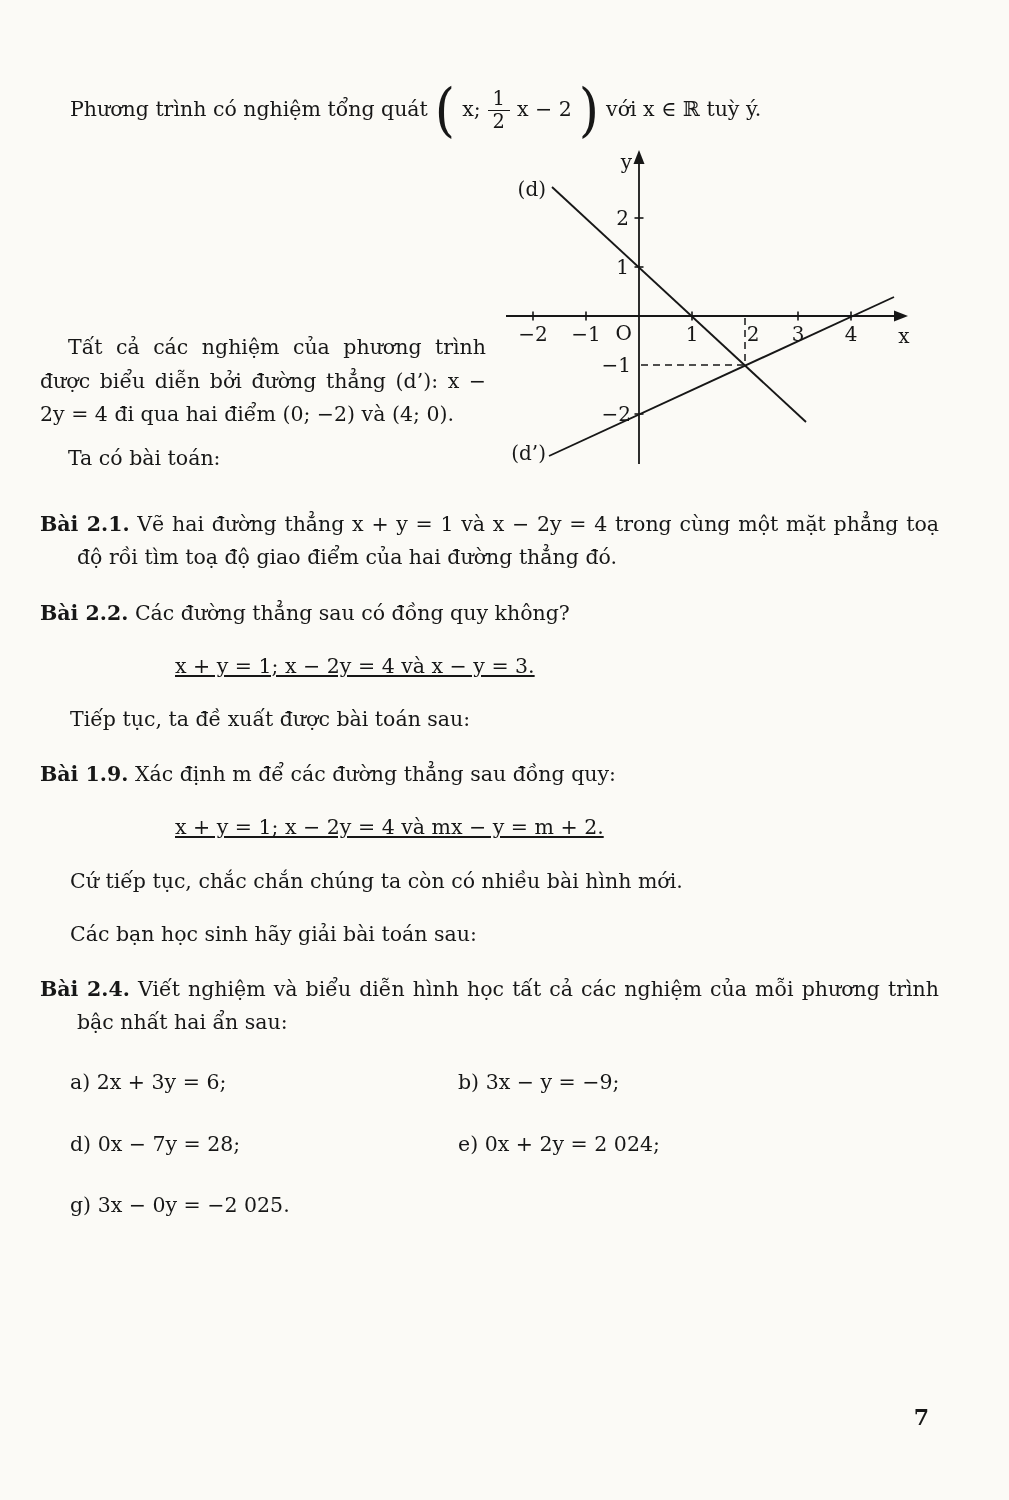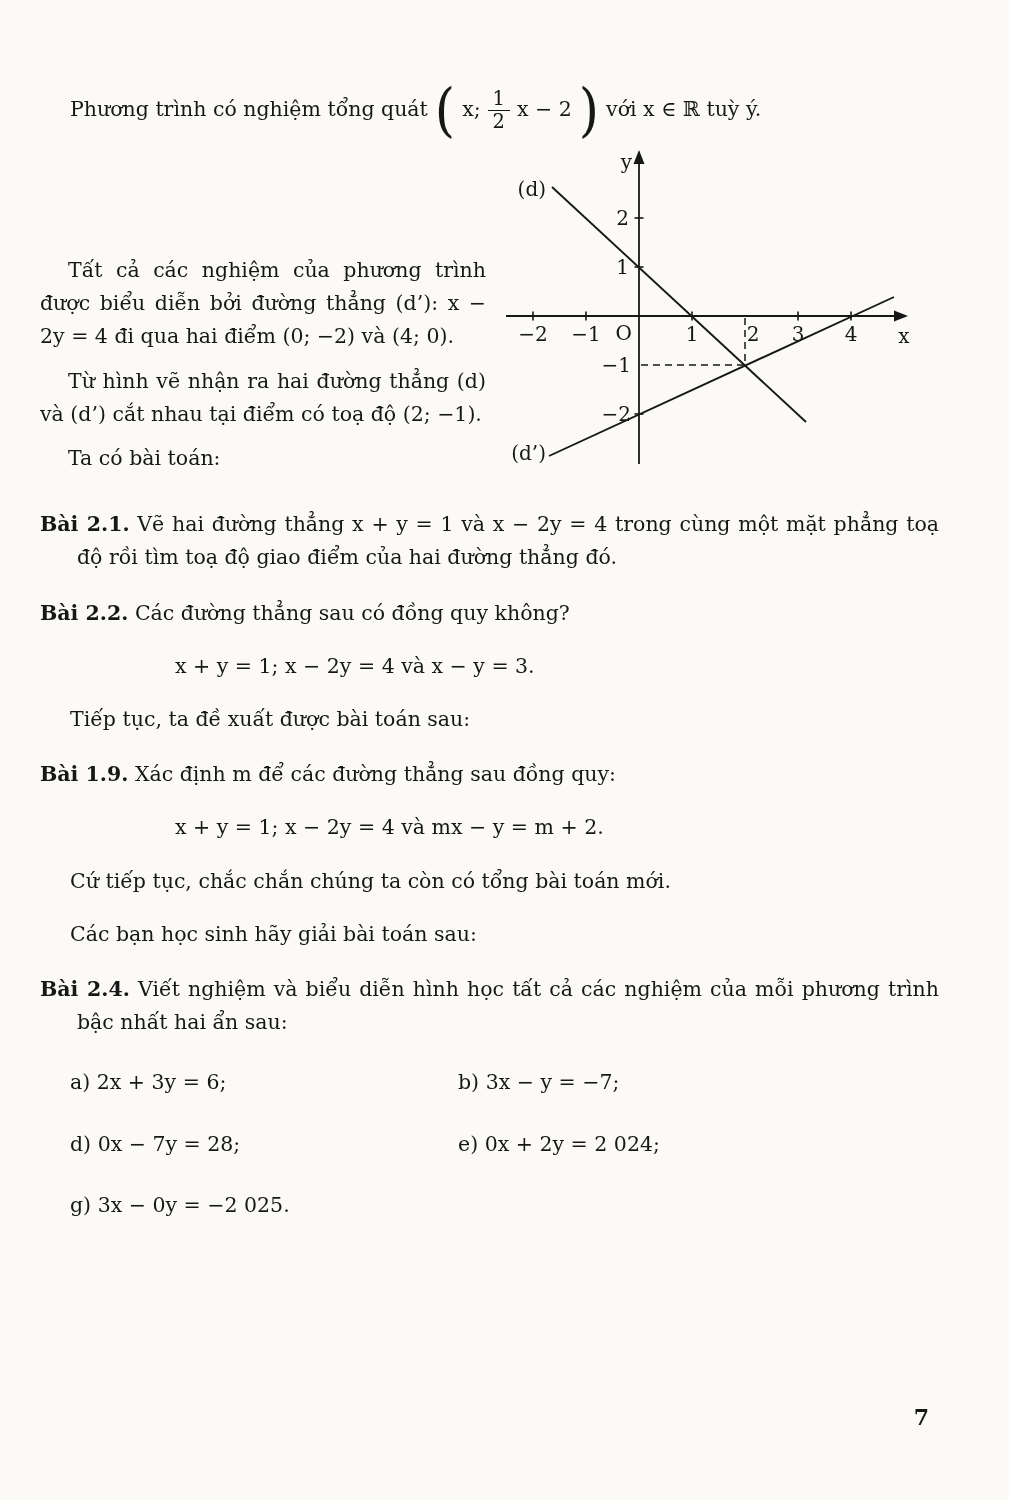"Từ hình vẽ nhận ra" p { html: <p>Từ hình vẽ nhận ra hai đường thẳng (d) và (d’) cắt nhau tại điểm có toạ độ (2; −1).</p> -> none }
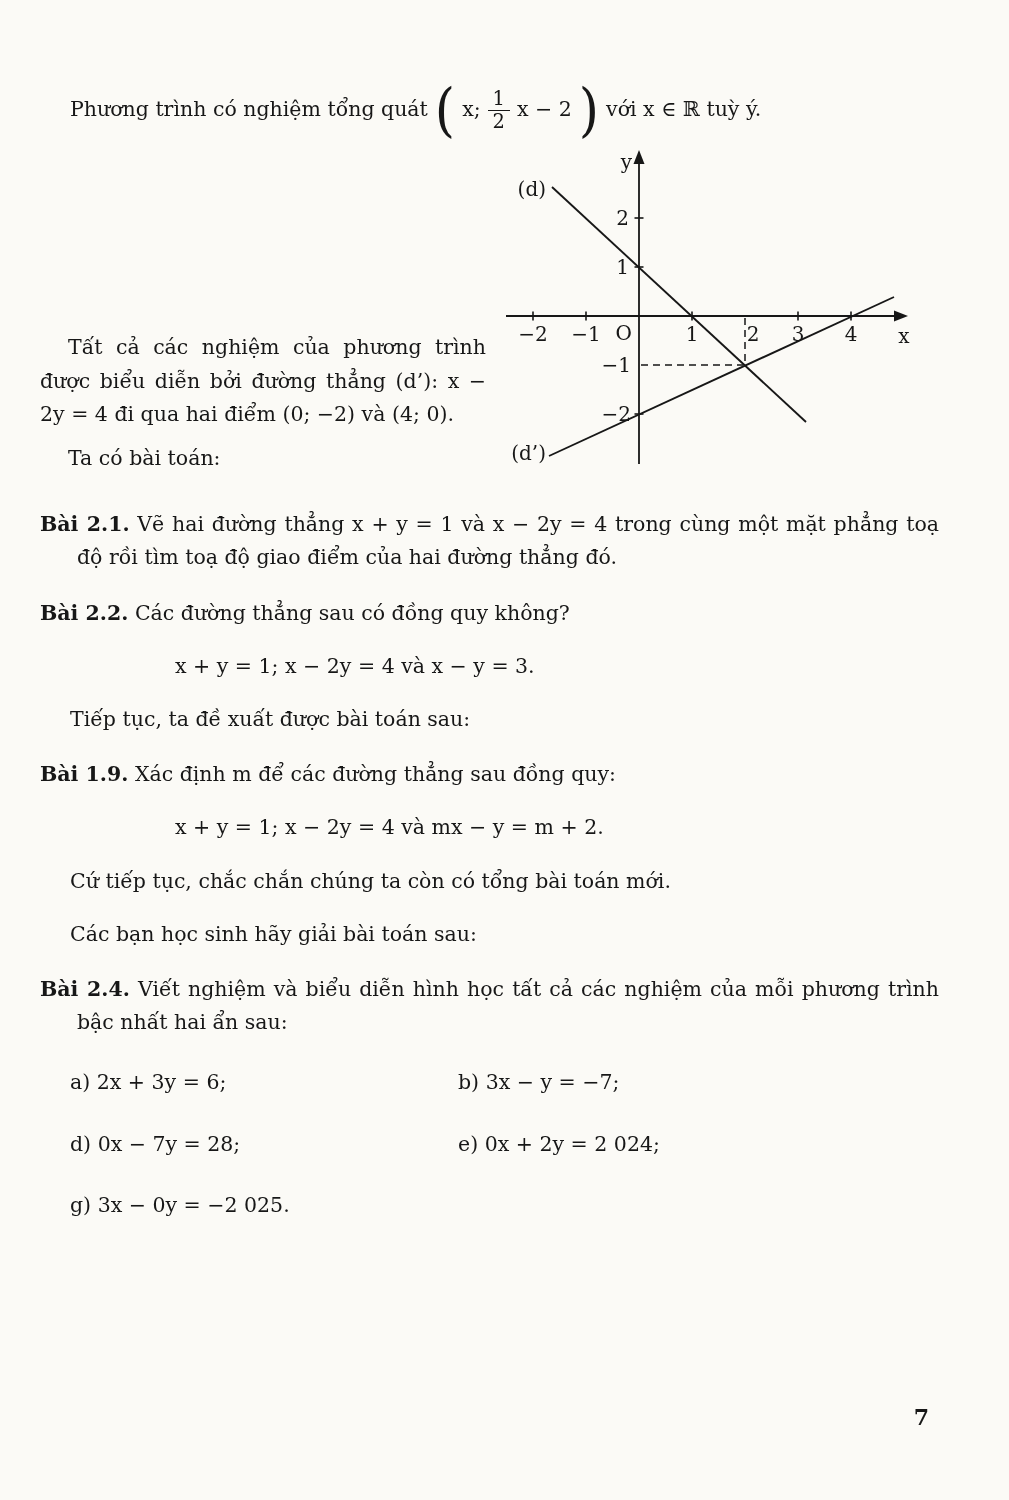"x + y = 1;" .eq { text-decoration: none -> underline }
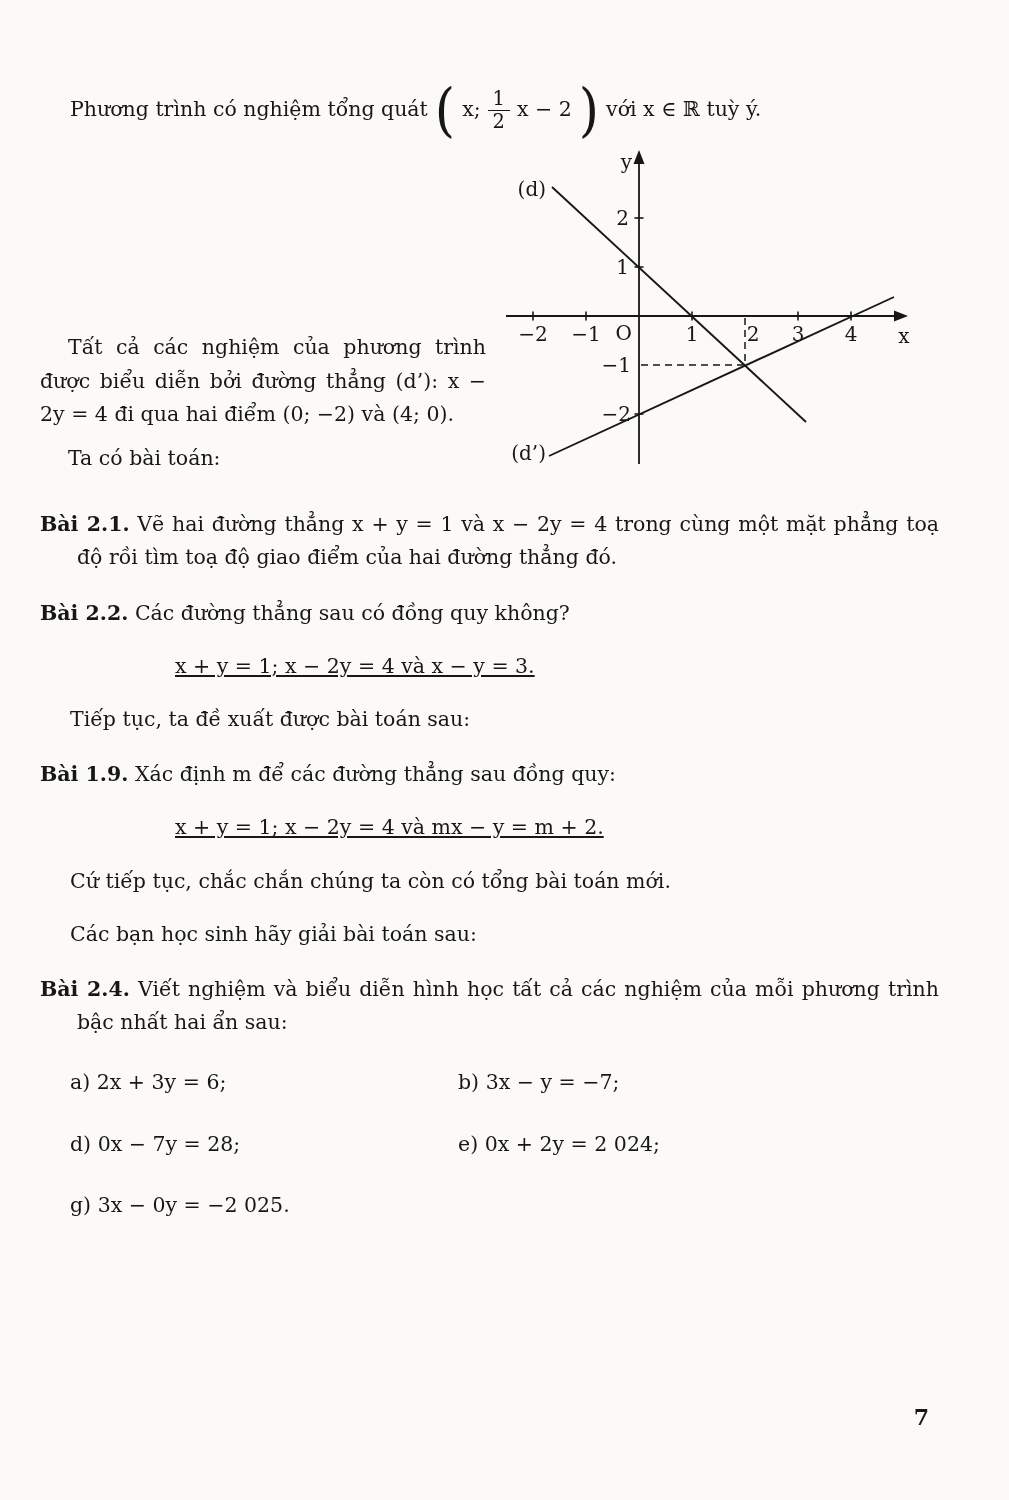"Cứ tiếp tục, chắc chắn" p.para { text: tổng bài toán -> nhiều bài hình }
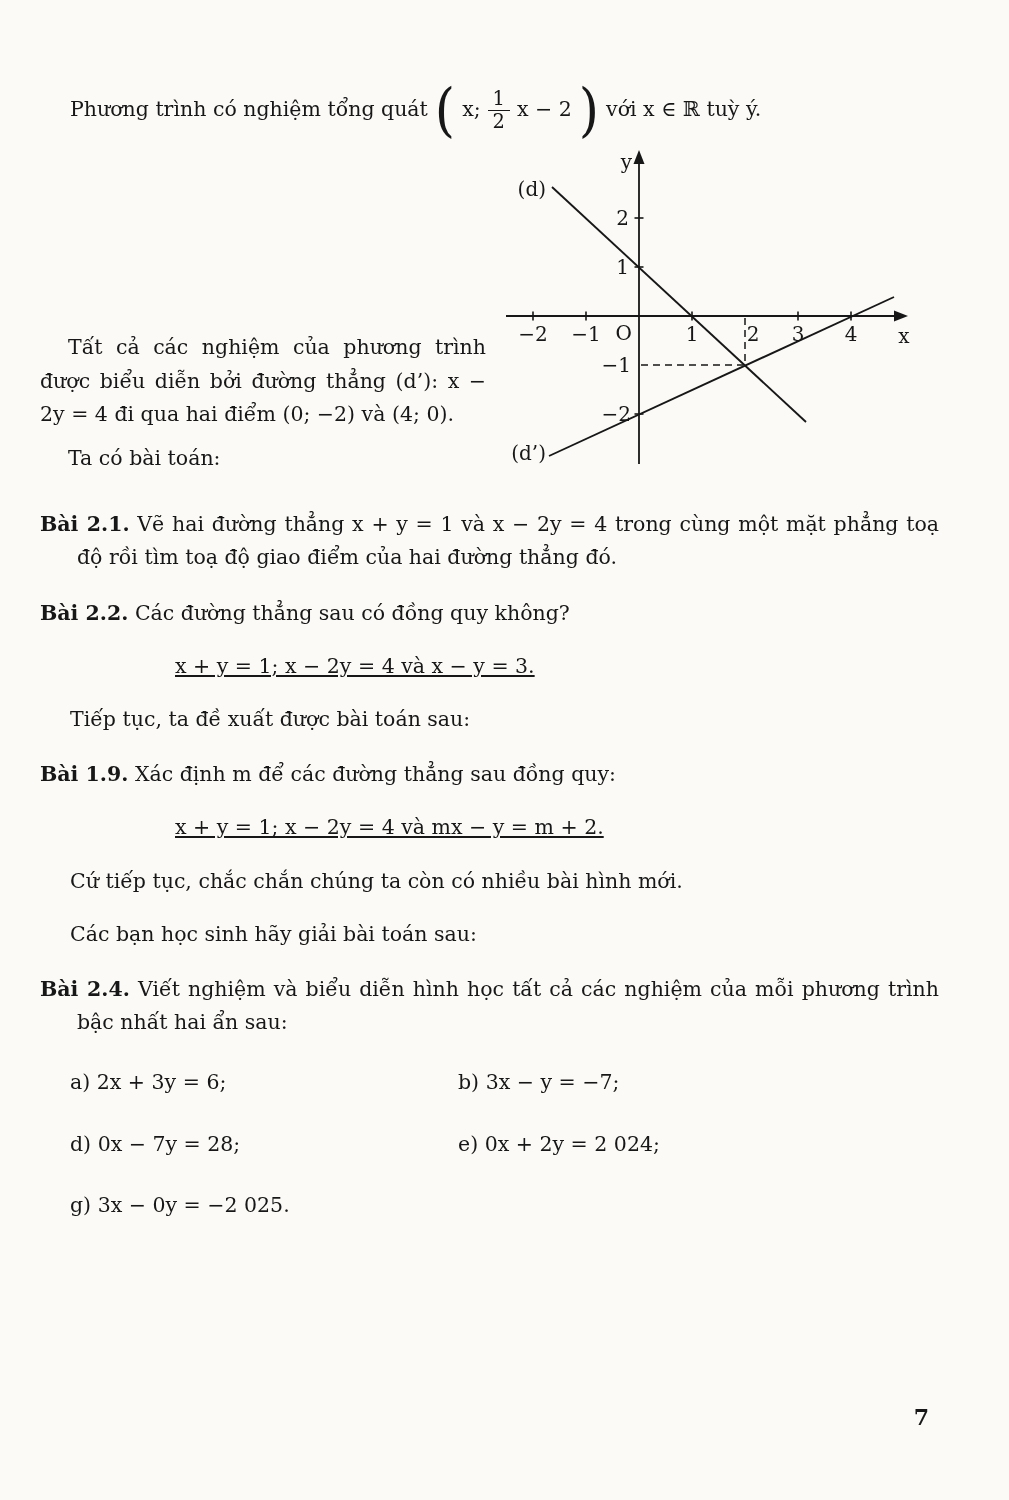"b) 3x − y =" div { text: 7 -> 9 }
